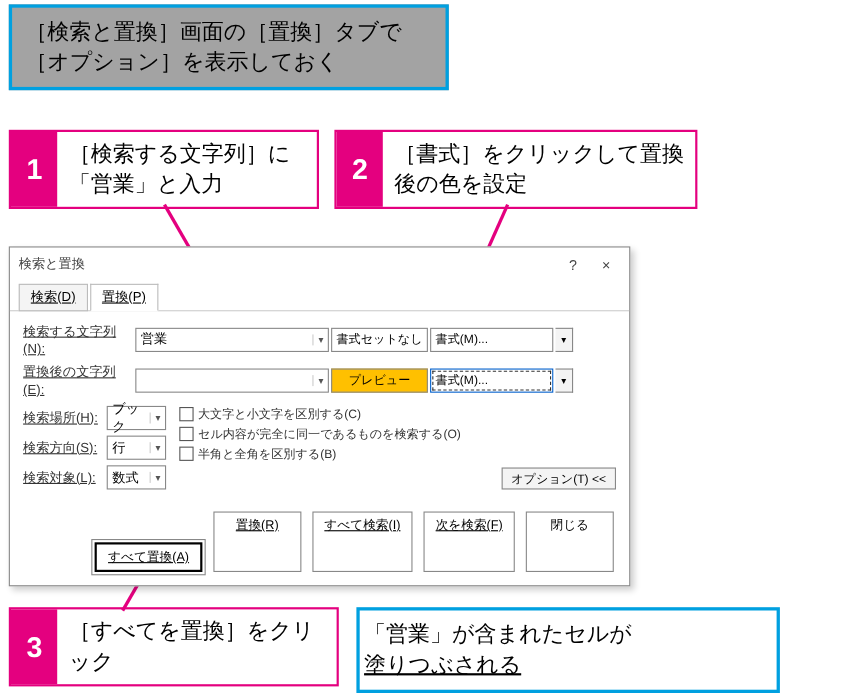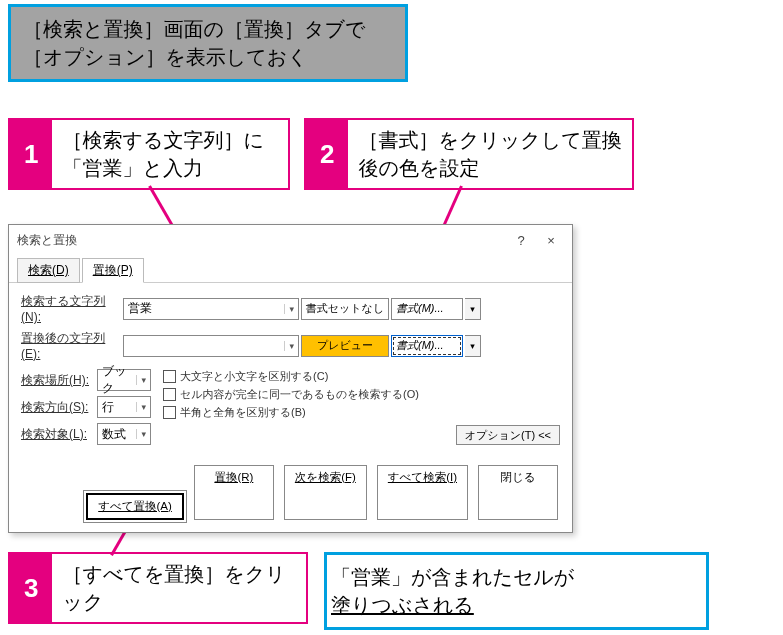"書式(M)..." .fmt-btn { font-style: italic -> none; width: 72px -> 112px }
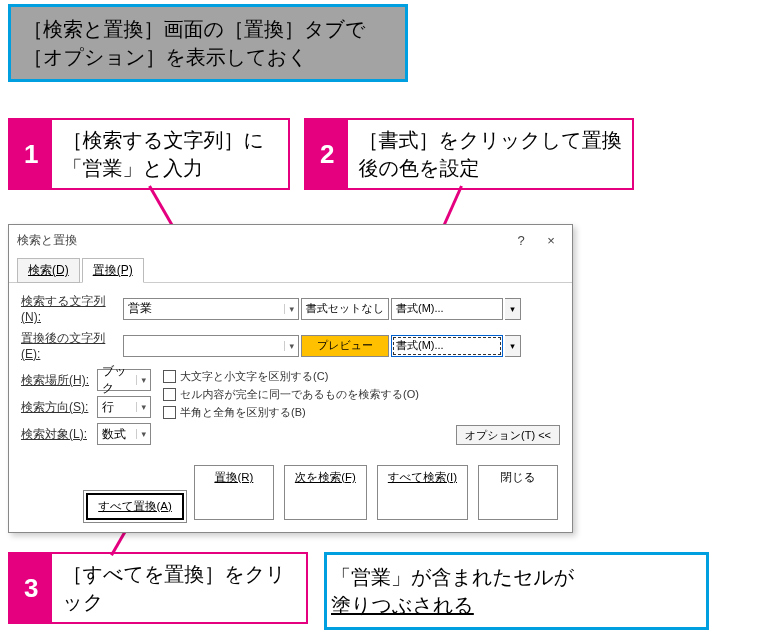"次を検索(F)" div.fbtn { order: before "すべて検索(I)" -> after "すべて検索(I)" }
